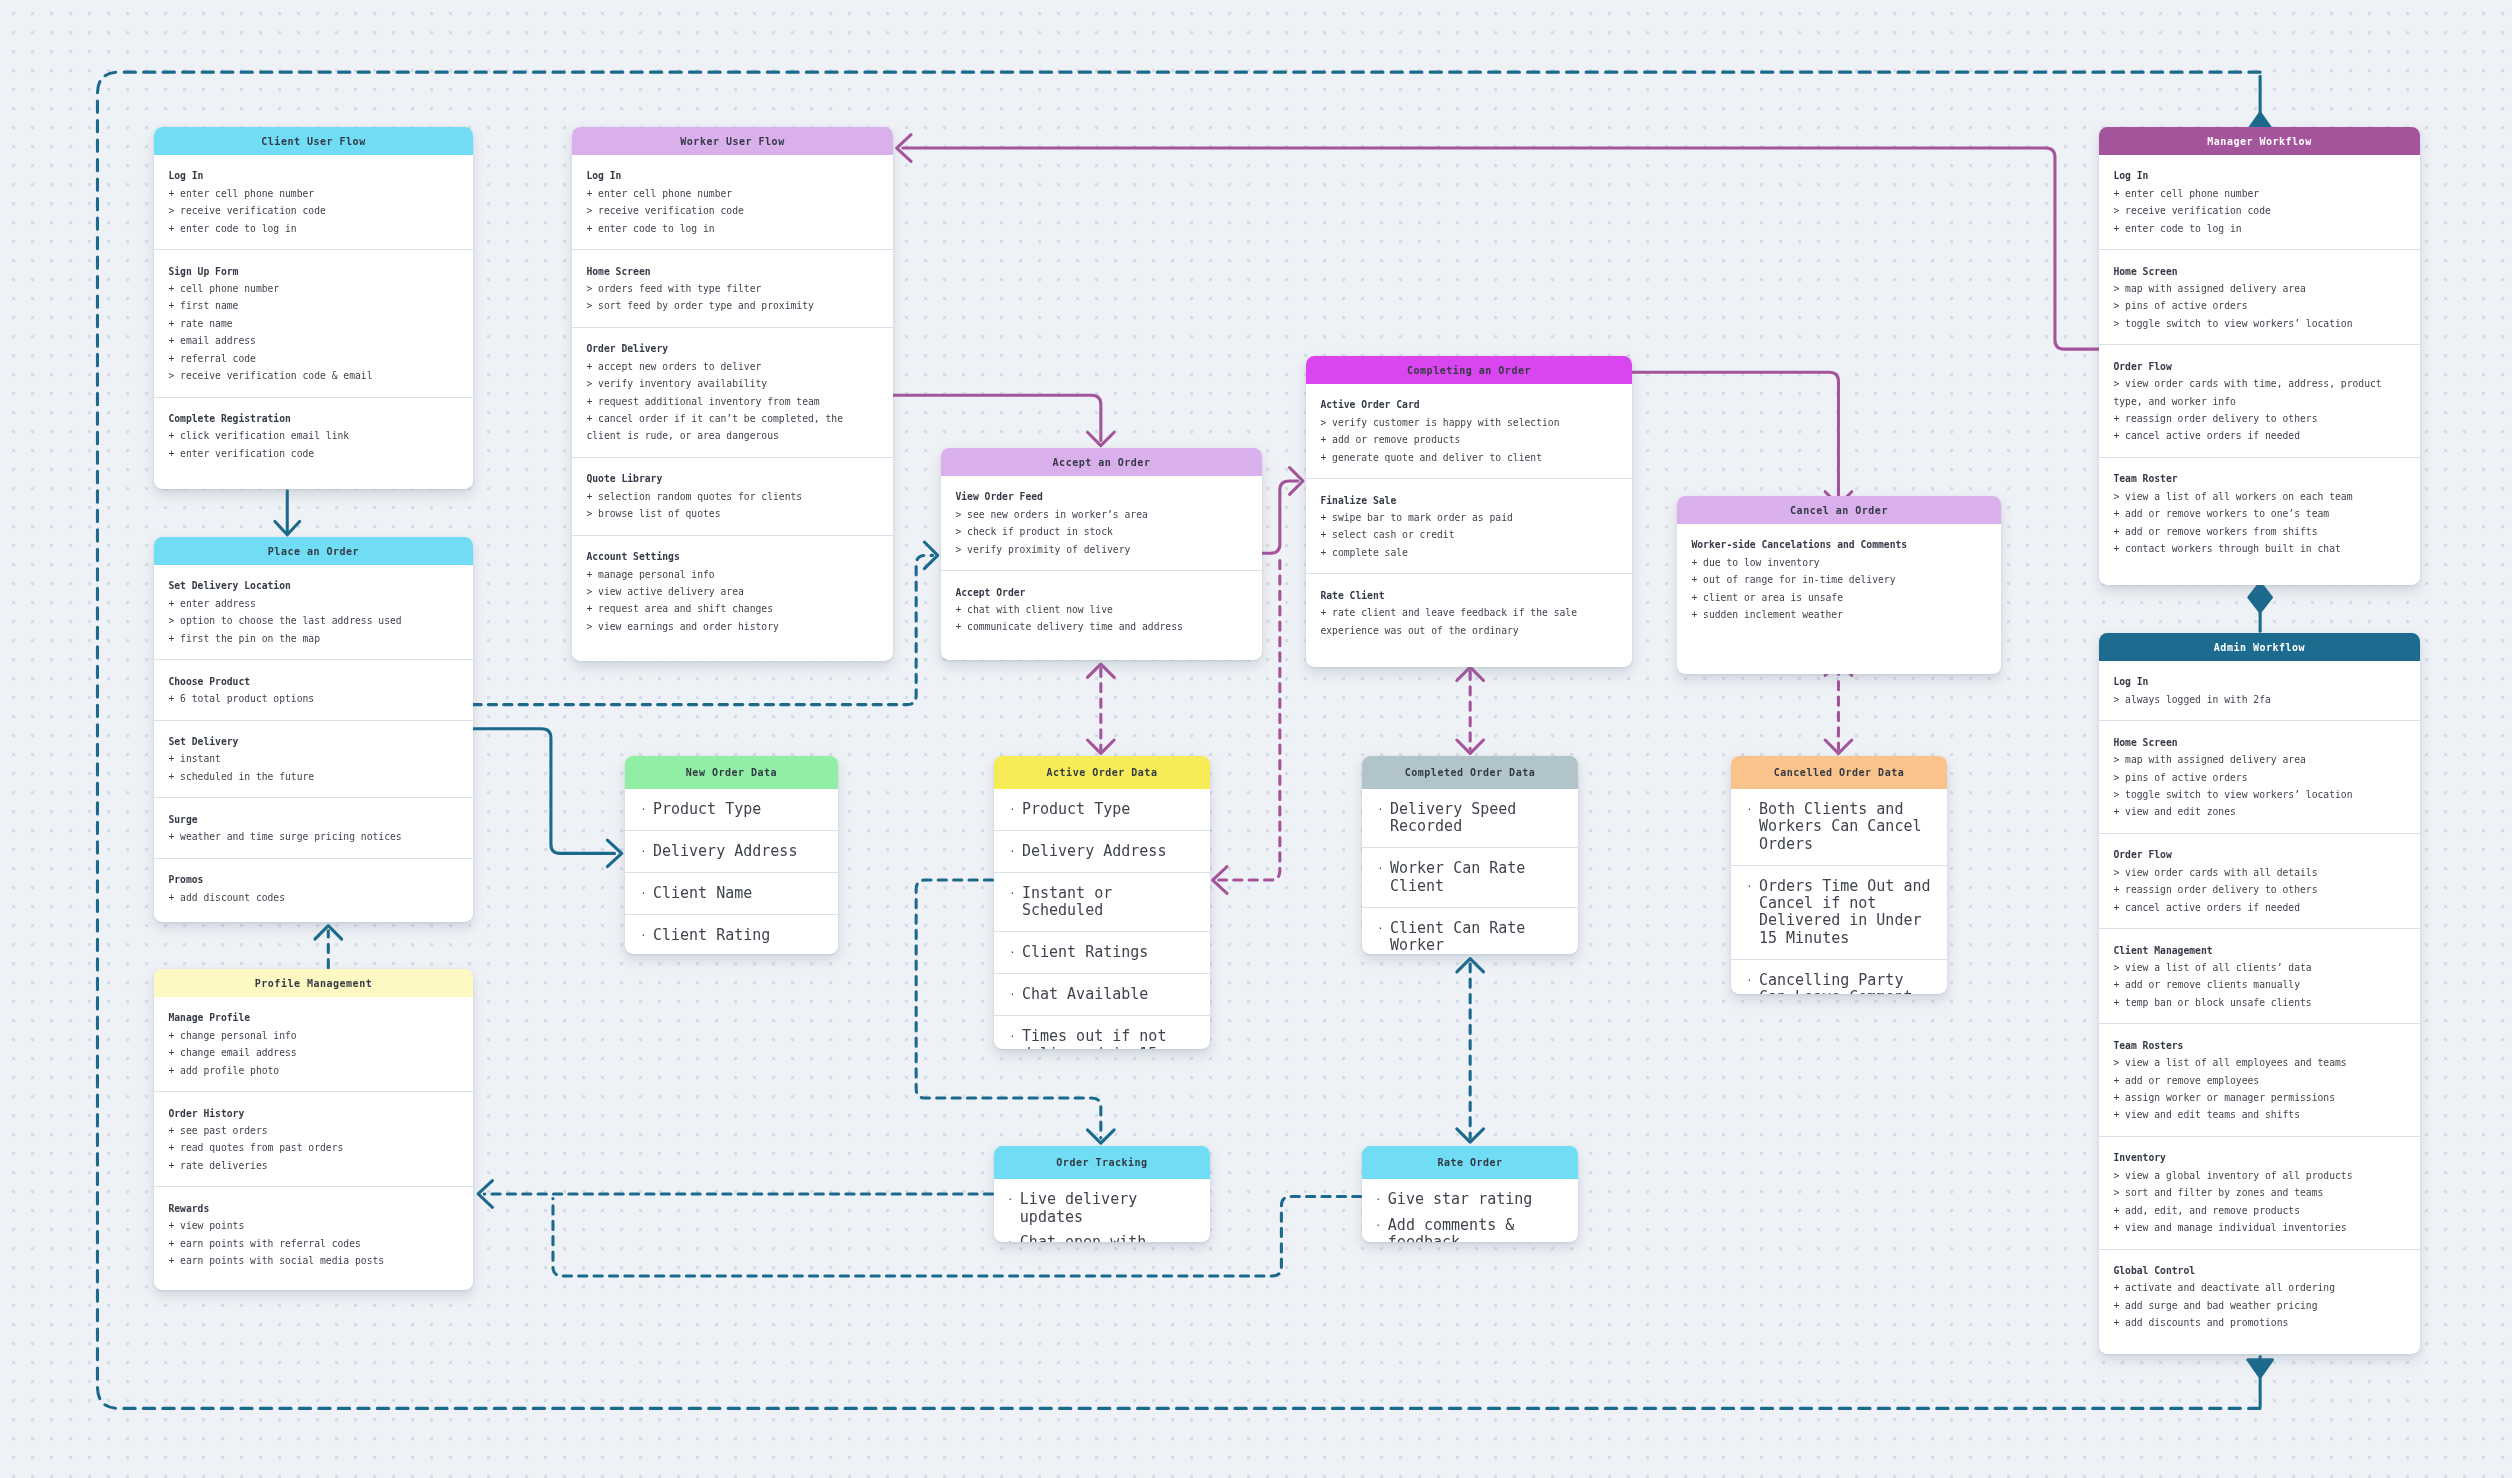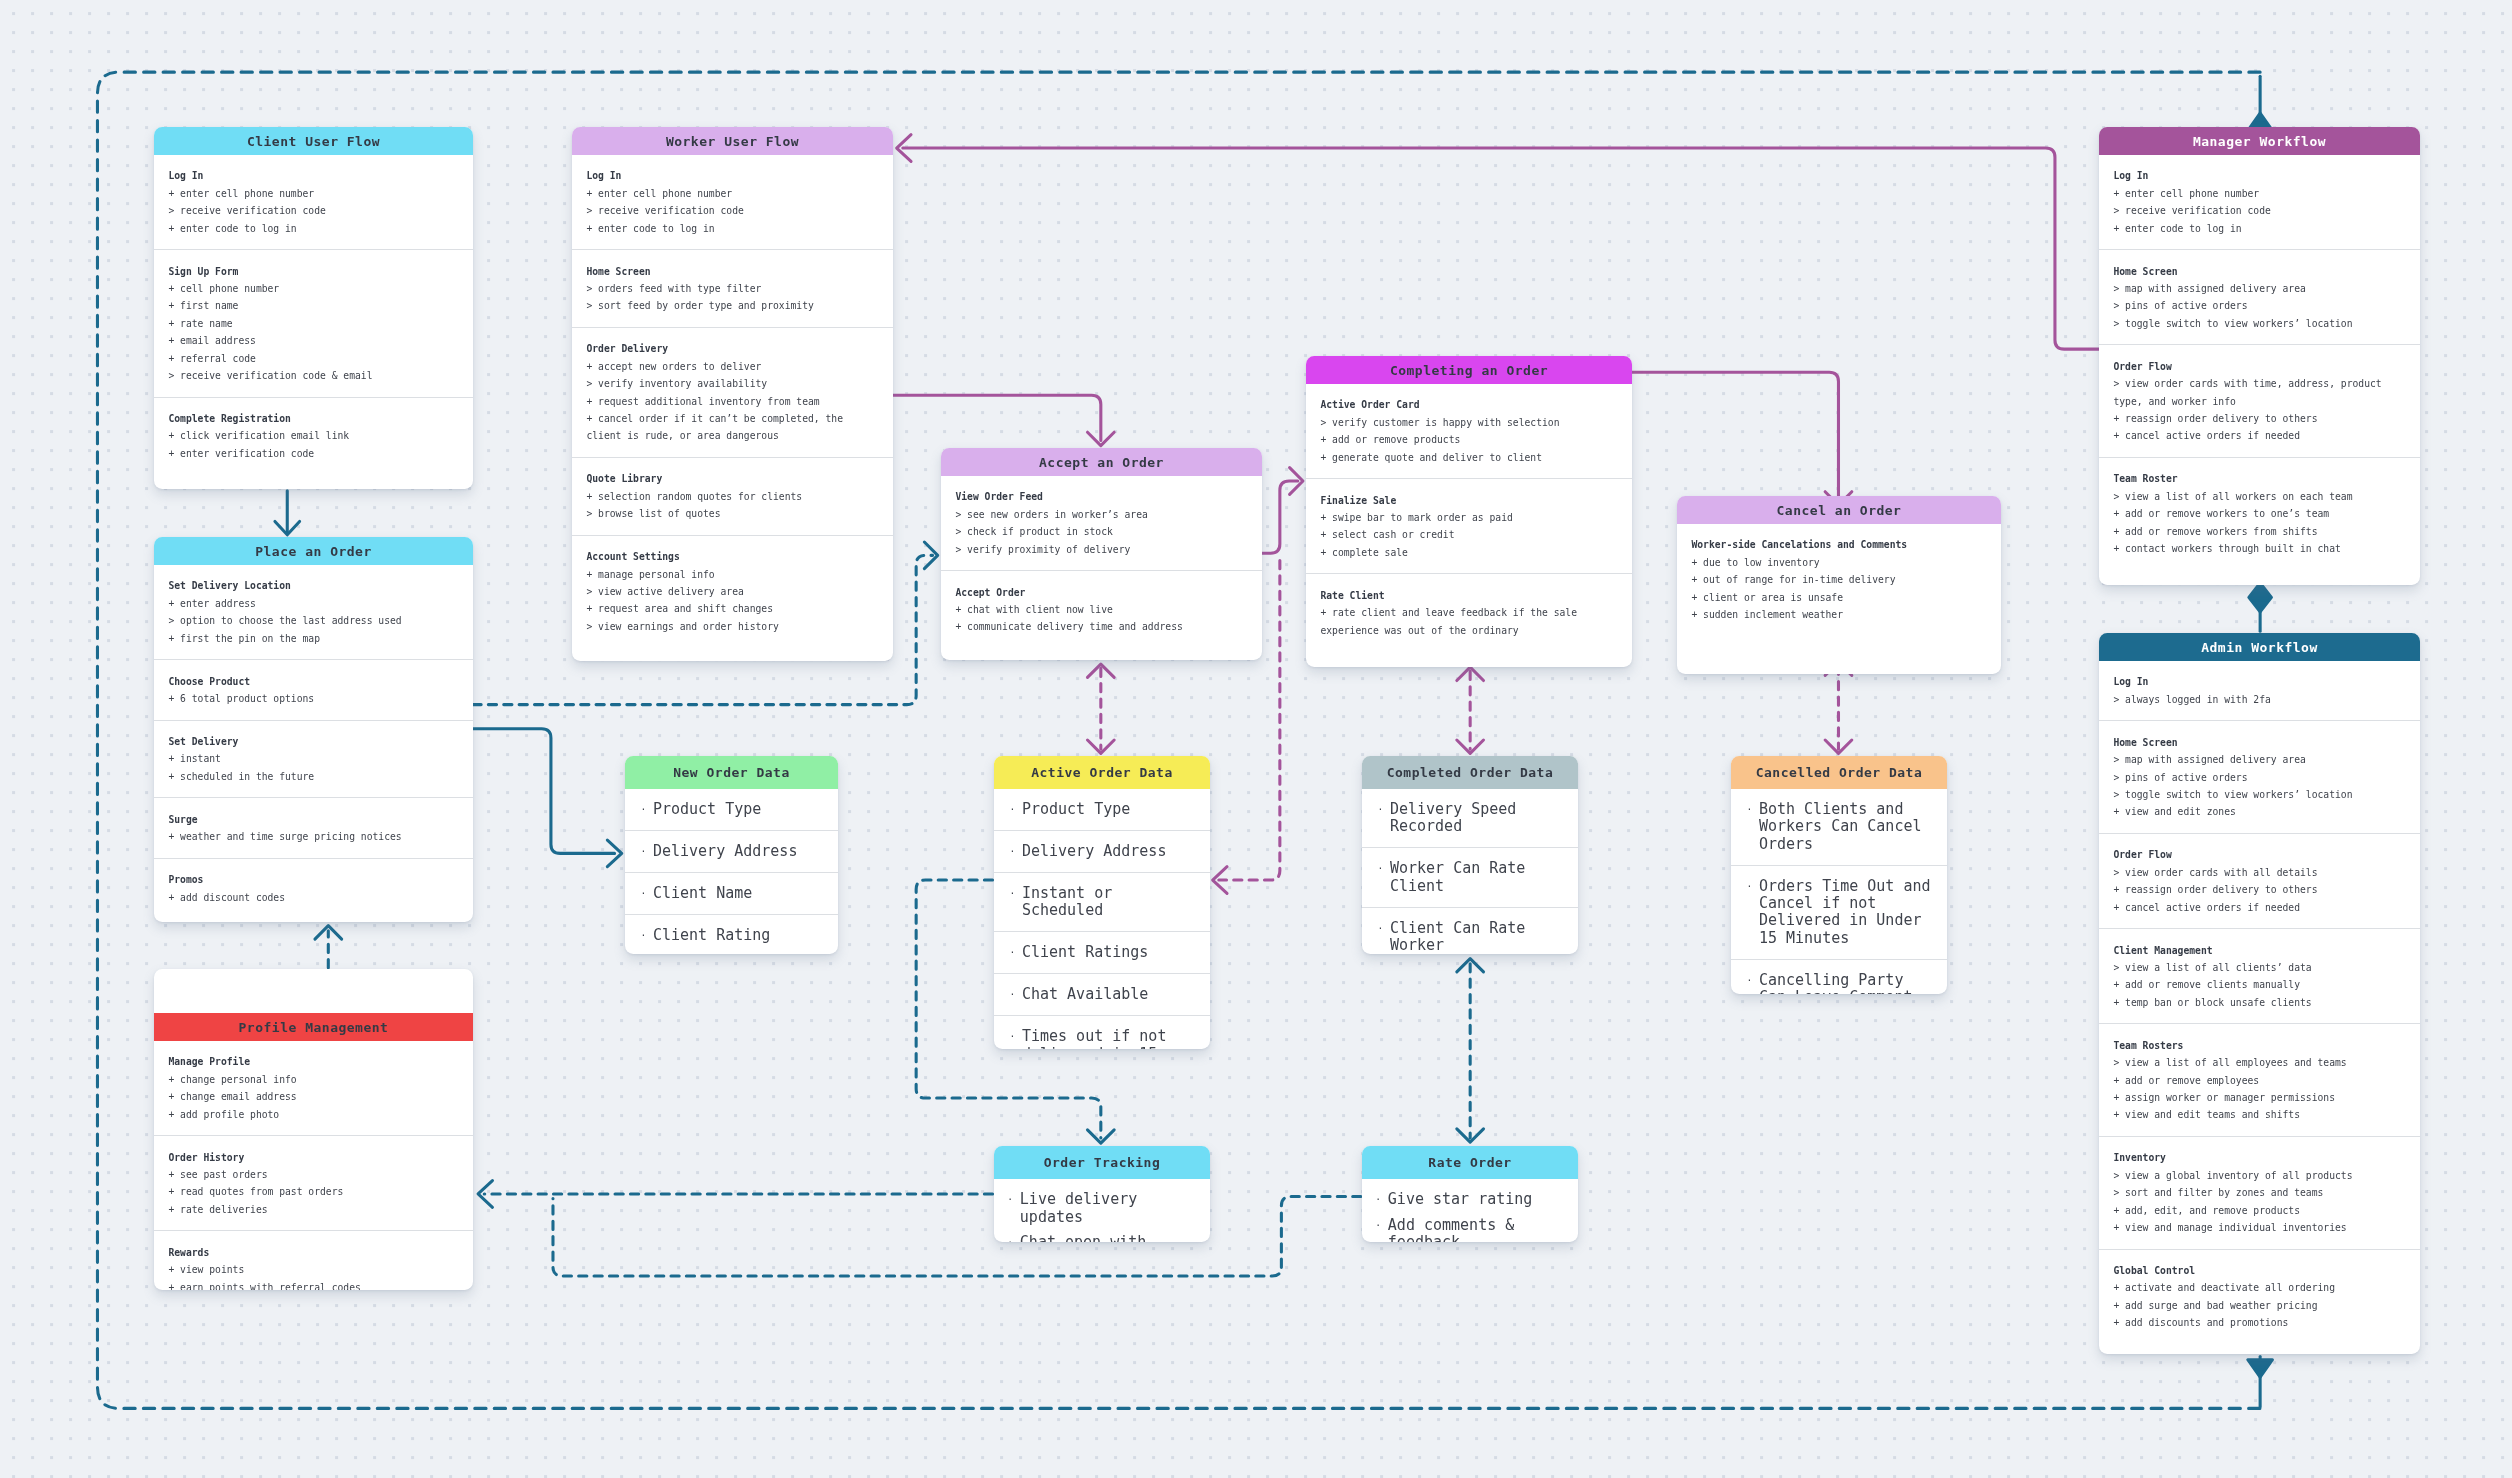"Client User Flow" .hdr { font-size: 13px -> 10px }
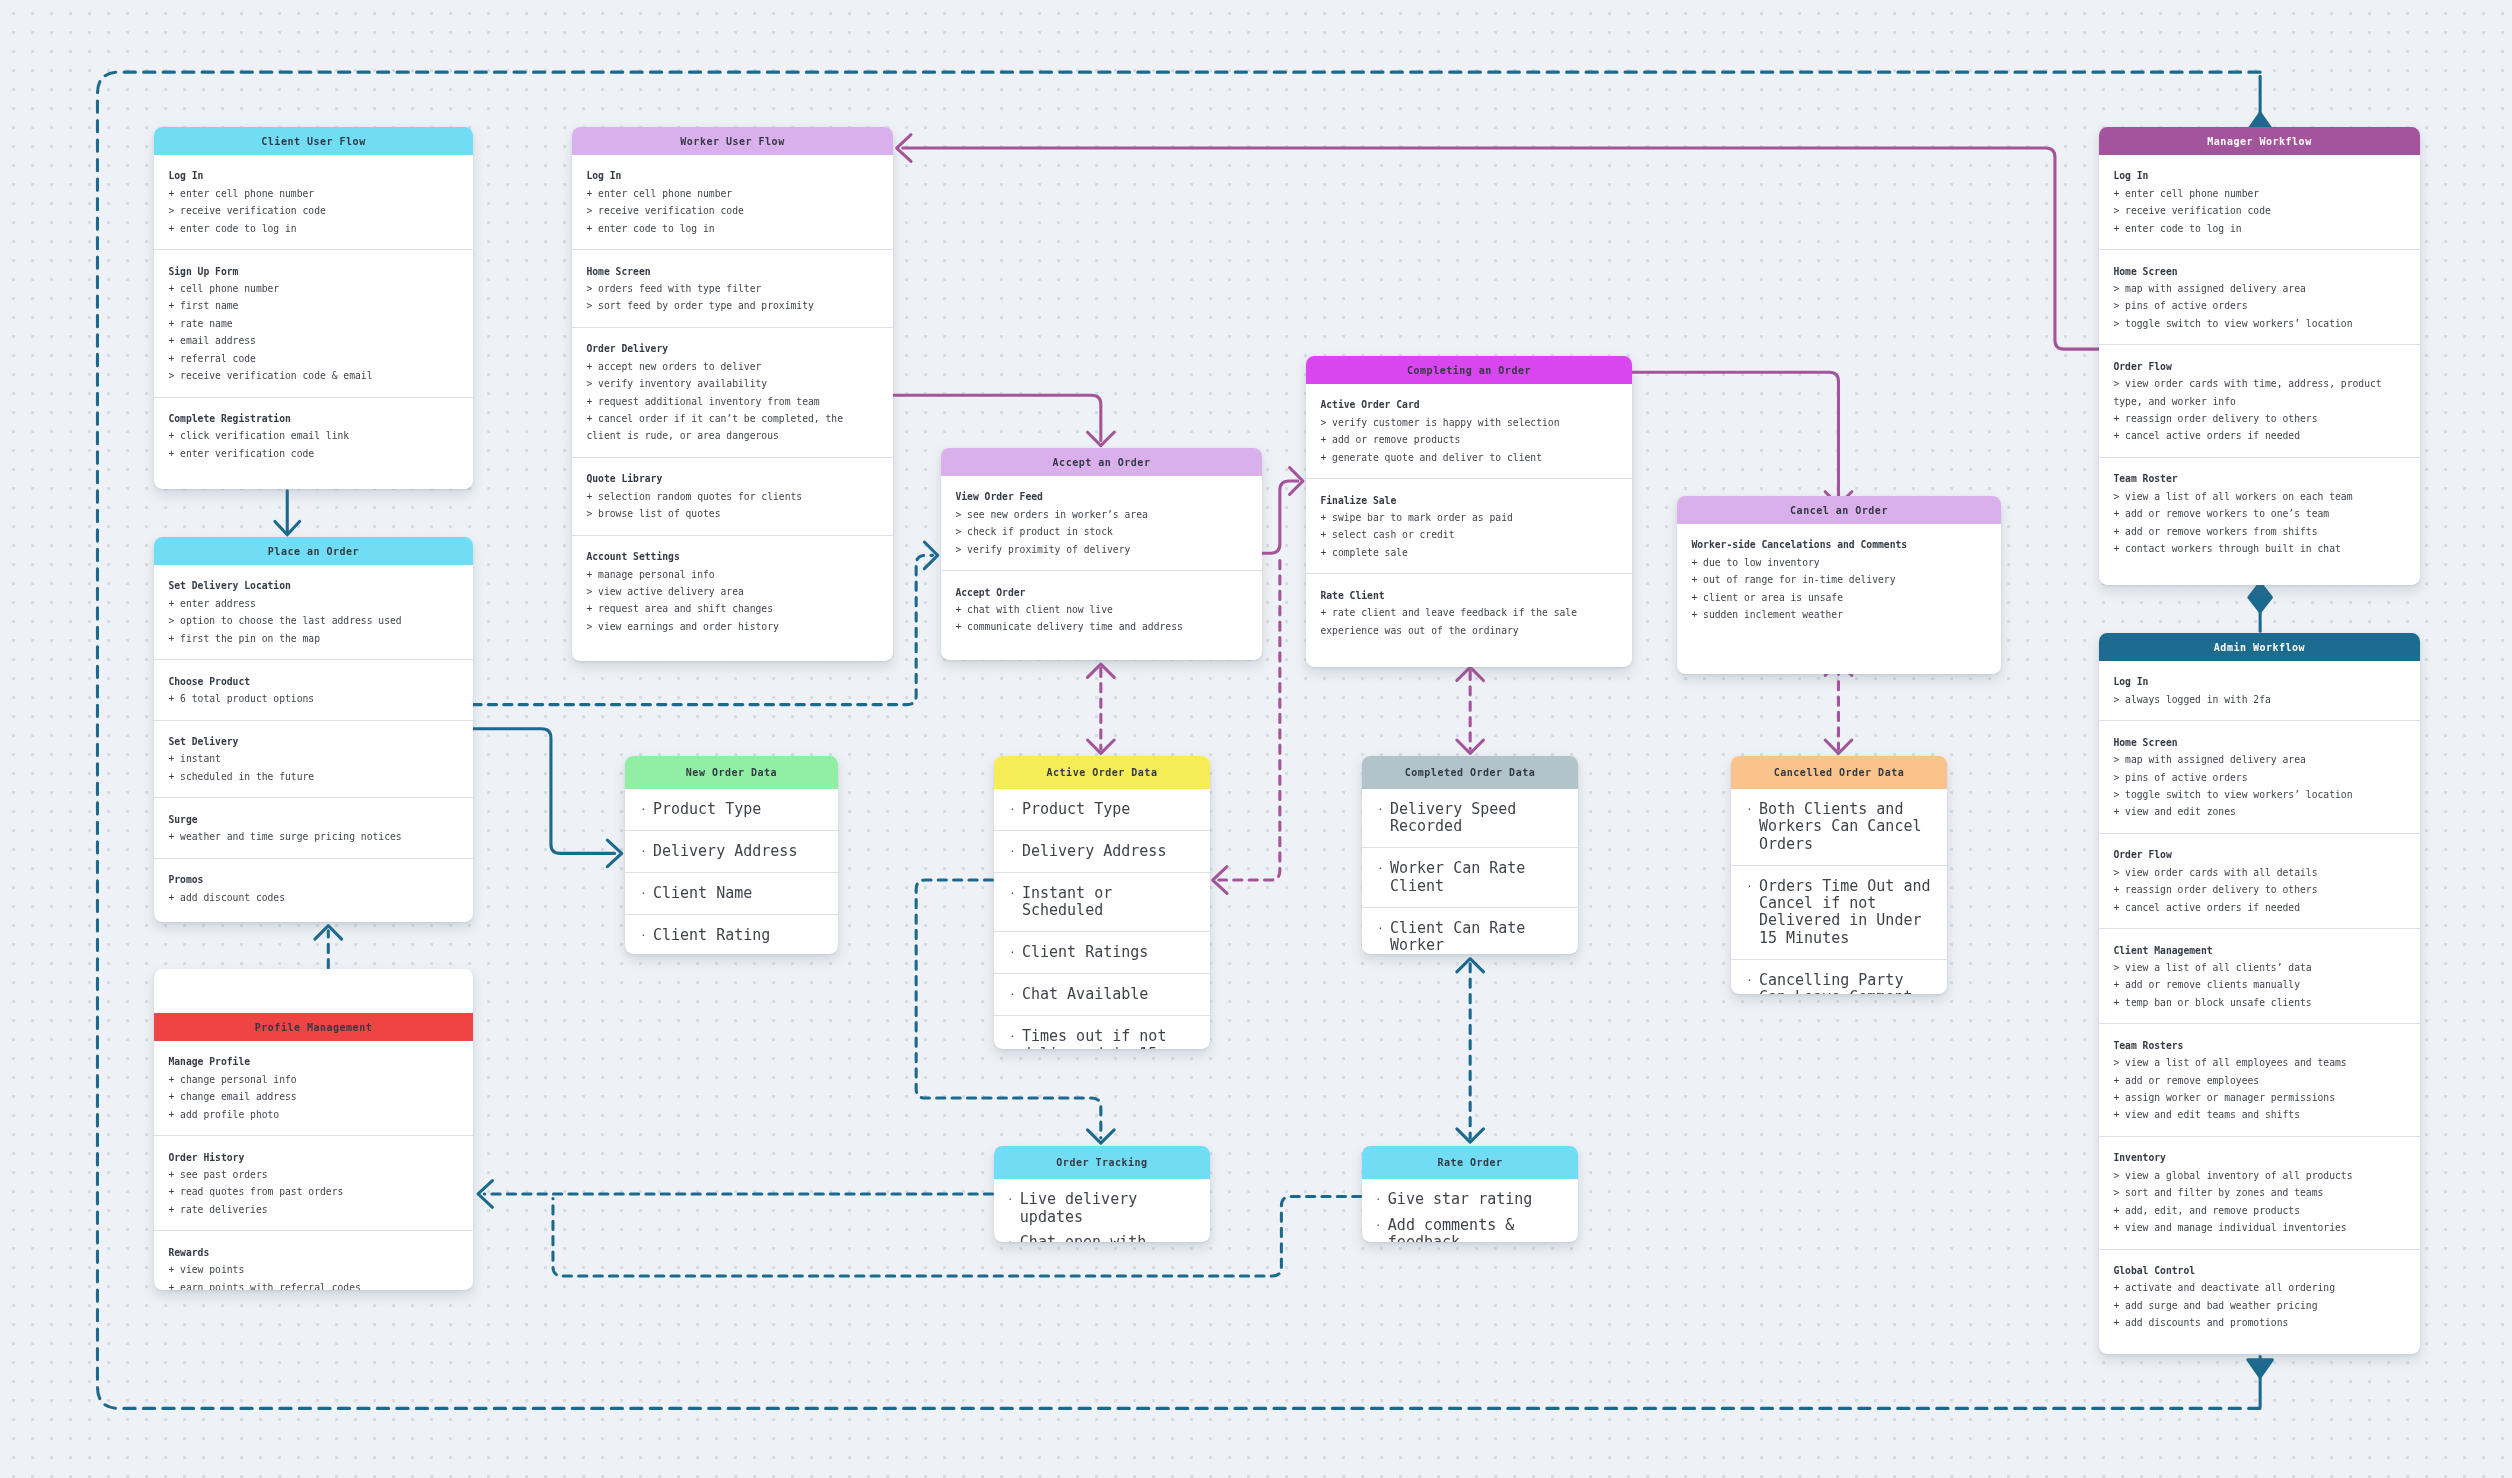"Profile Management" div.hdr { background: #ef4444 -> #fef9c3; margin-top: 44px -> none }
